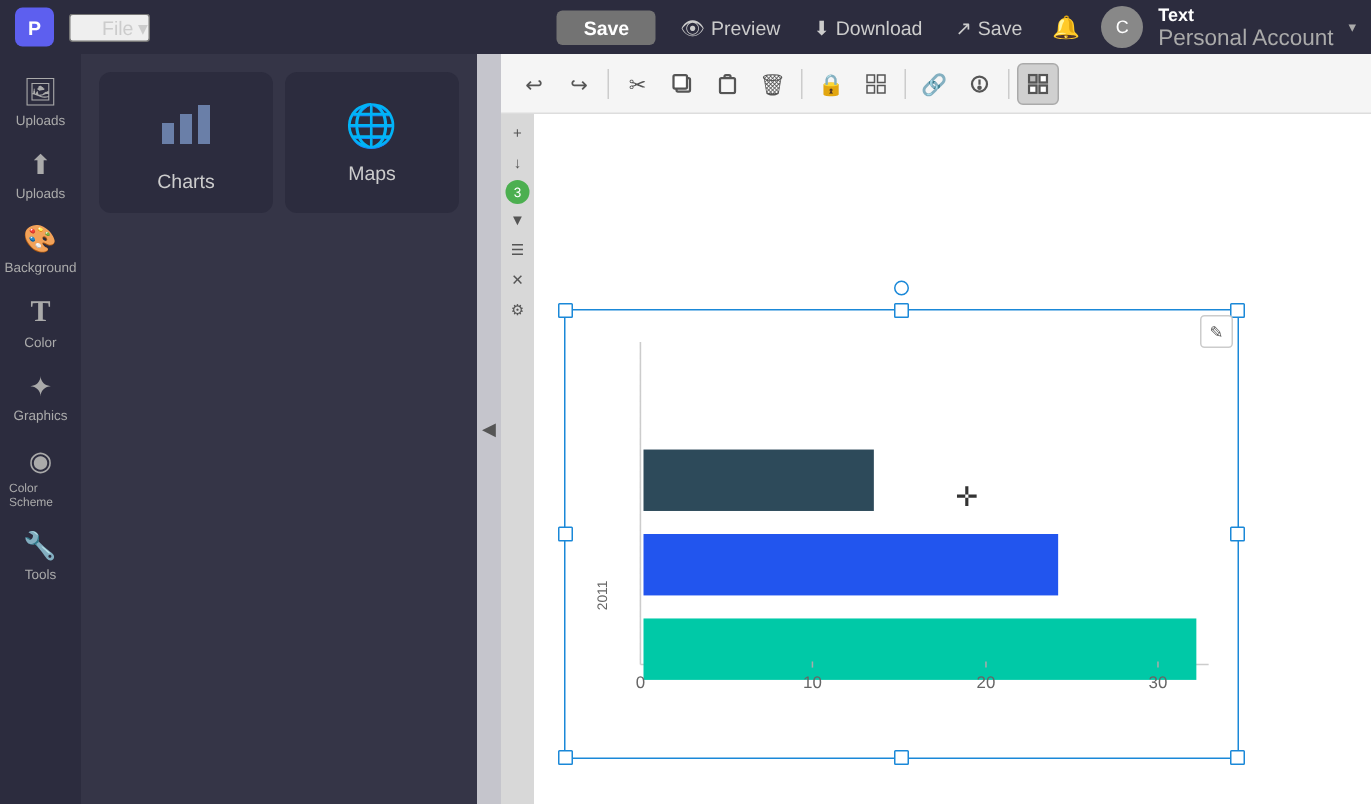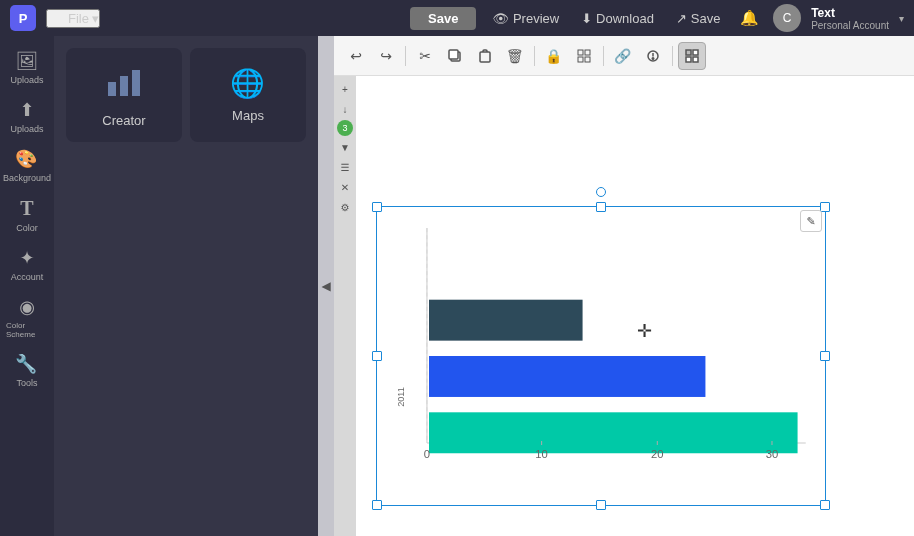"Personal Account" #topbar .user-sub { font-size: 10px -> 15px }
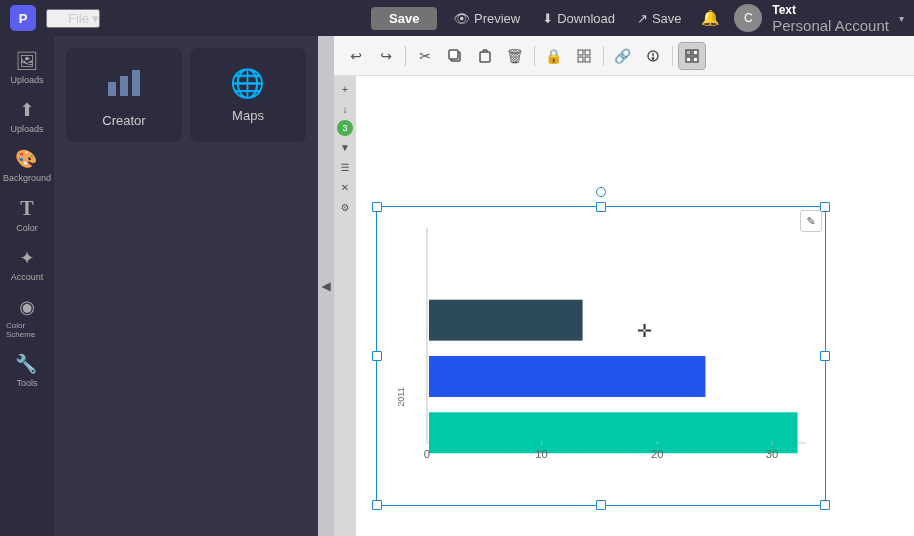"Creator" span { text: Creator -> Charts }
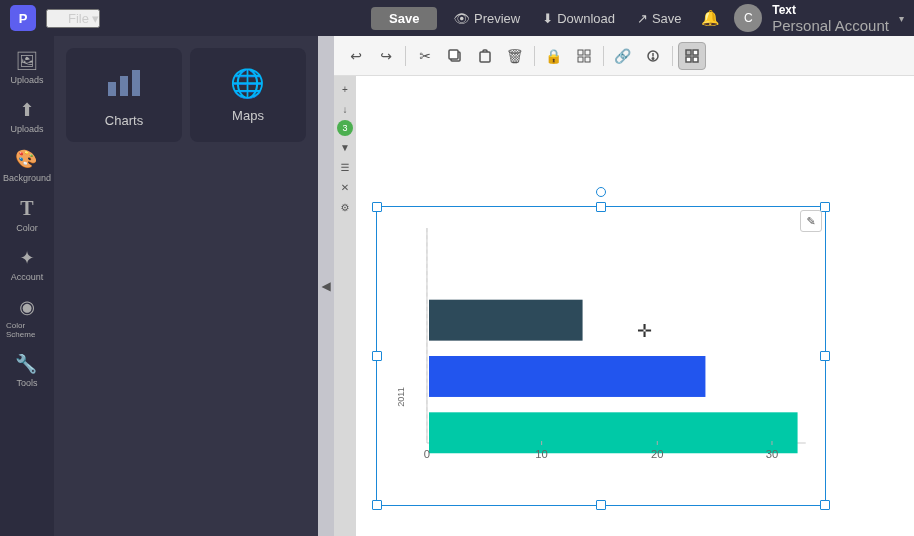"Account" span { text: Account -> Graphics }
